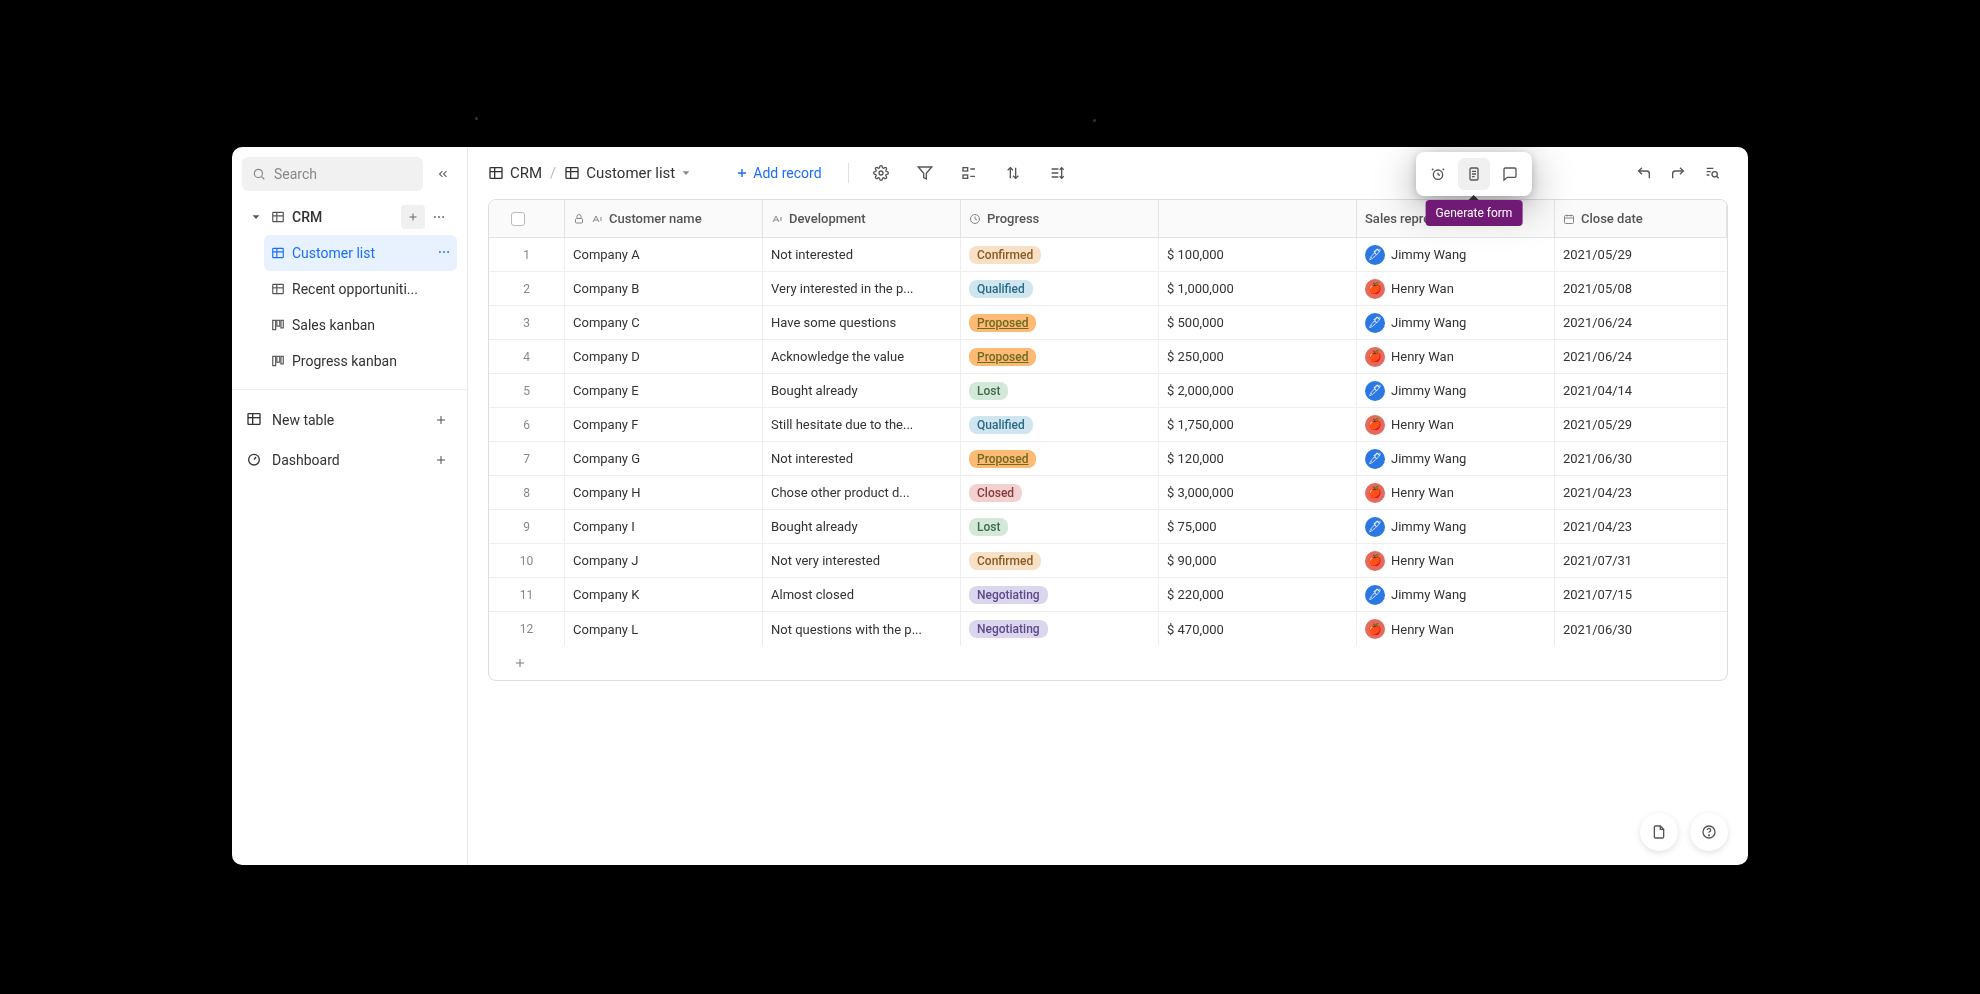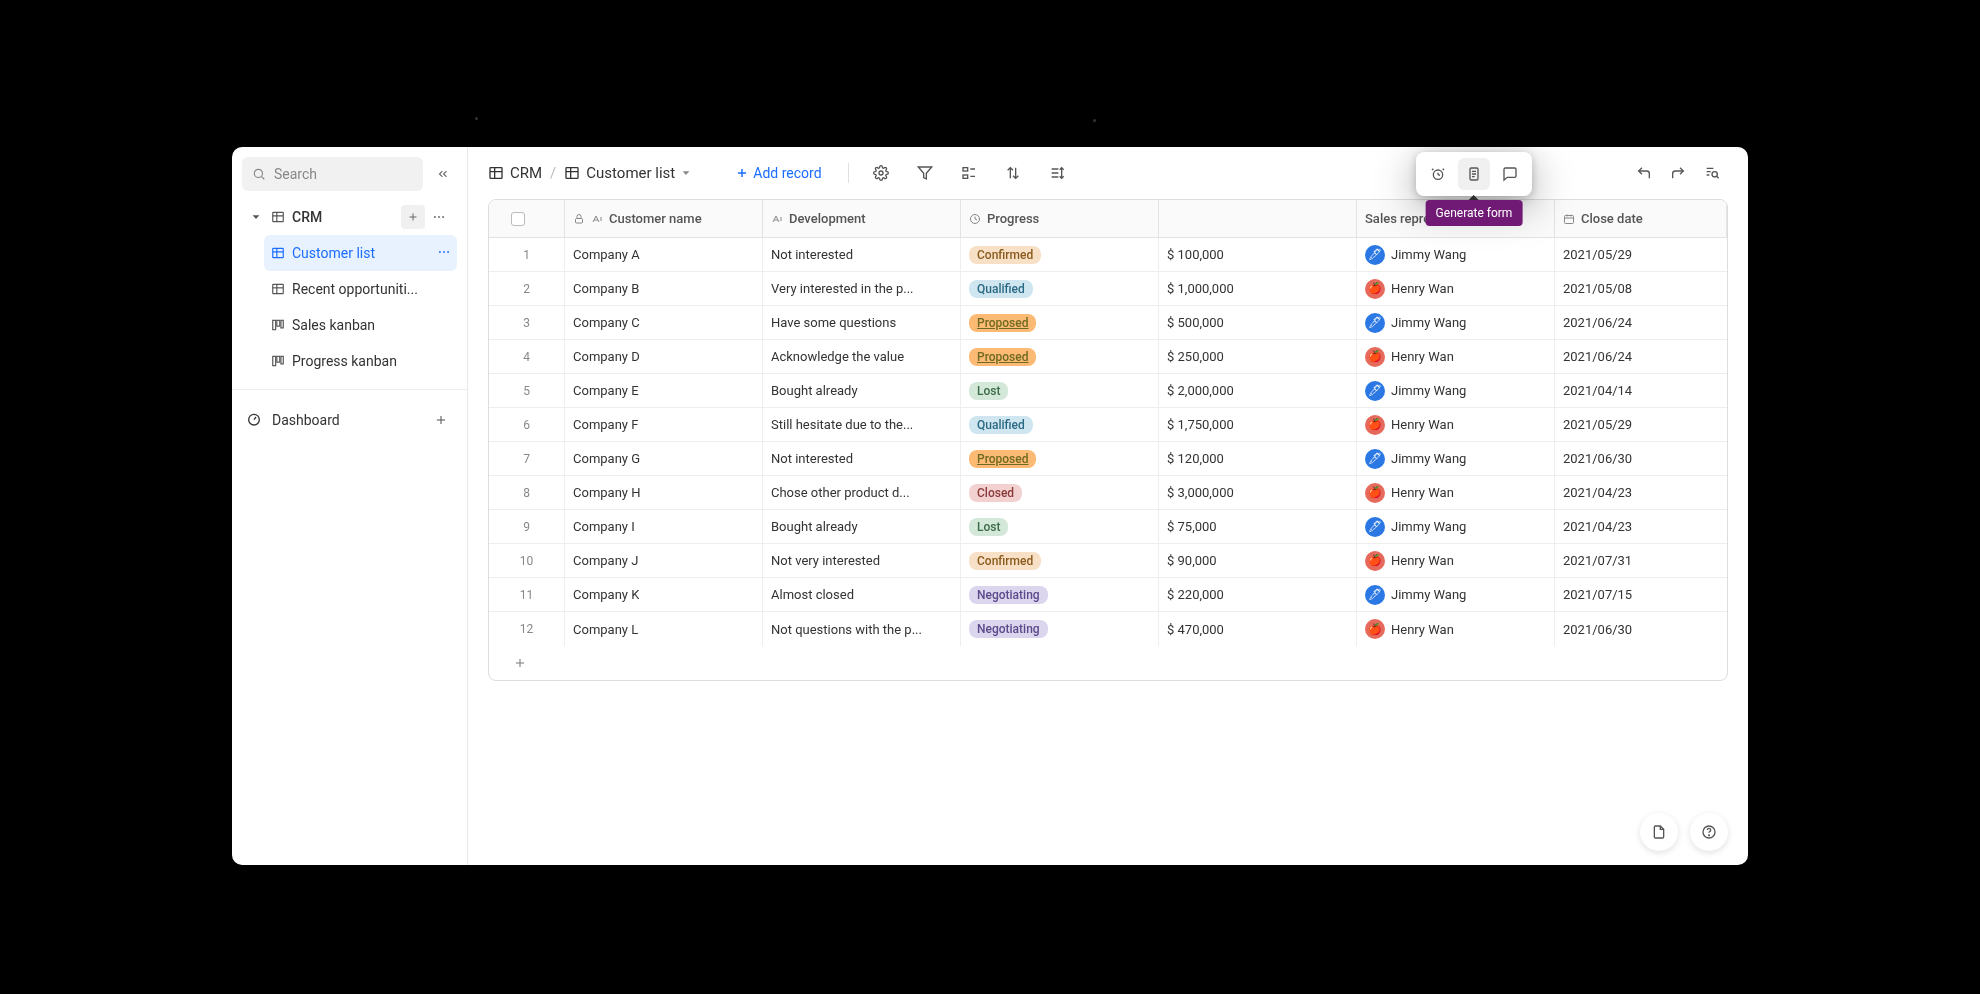"New table" div.foot-row { html: none -> <div> <span><svg> <rect></rect> <line></line> <line></line> </svg></span> <span>New table</span> <div> <svg> <line></line> <line></line> </svg> </div> </div> }
